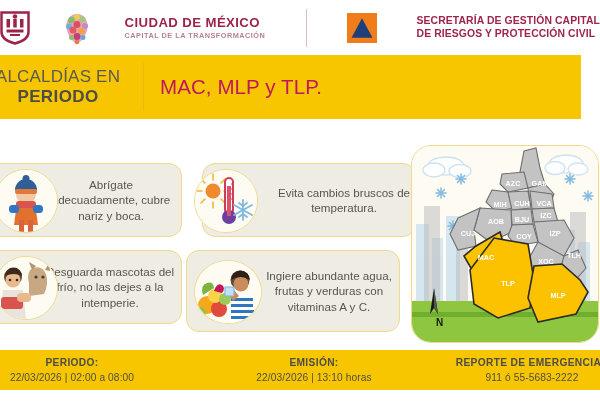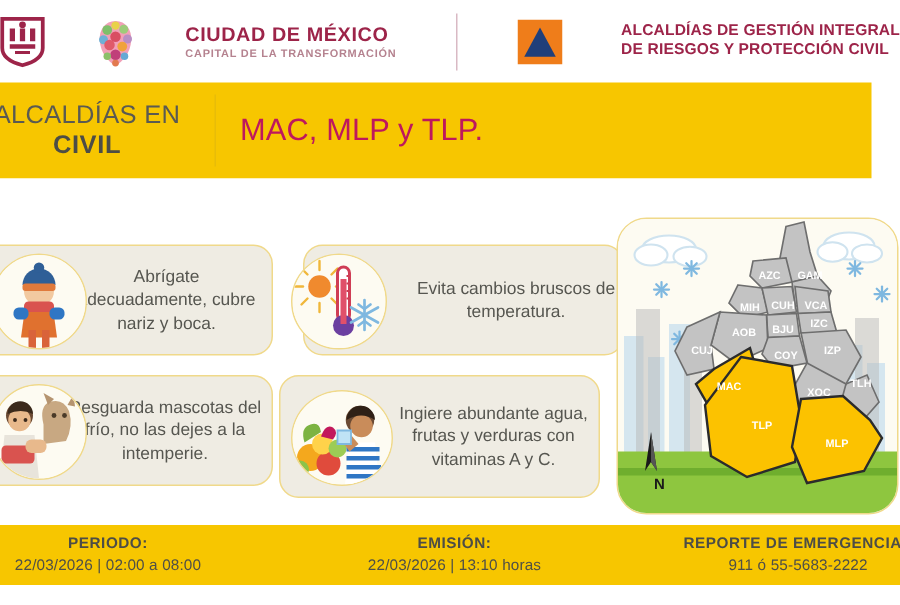"ALCALDÍAS DE GESTIÓN INTEGRAL" div.pc-line { text: ALCALDÍAS DE GESTIÓN INTEGRAL -> SECRETARÍA DE GESTIÓN CAPITAL }
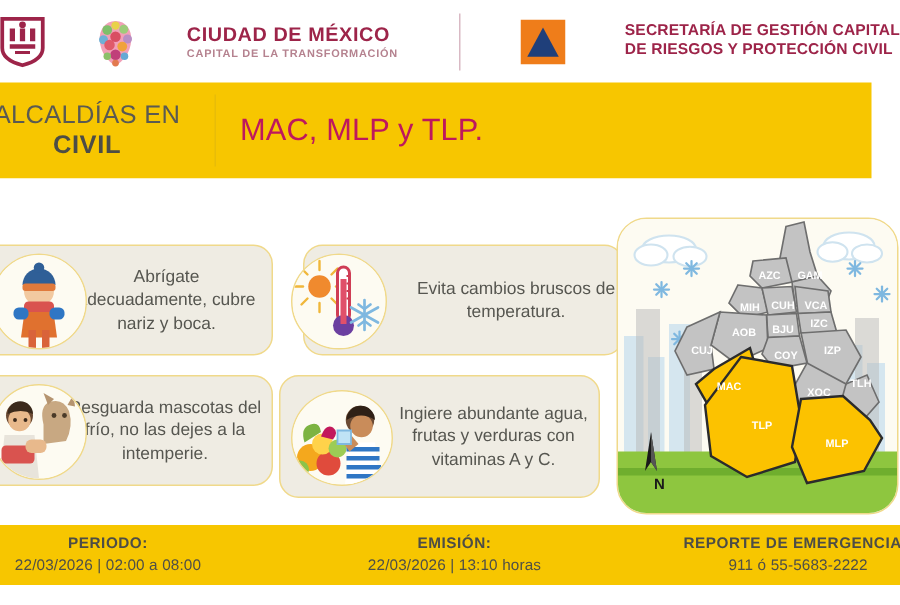"CIVIL" div.alert-left-l2 { text: CIVIL -> PERIODO }
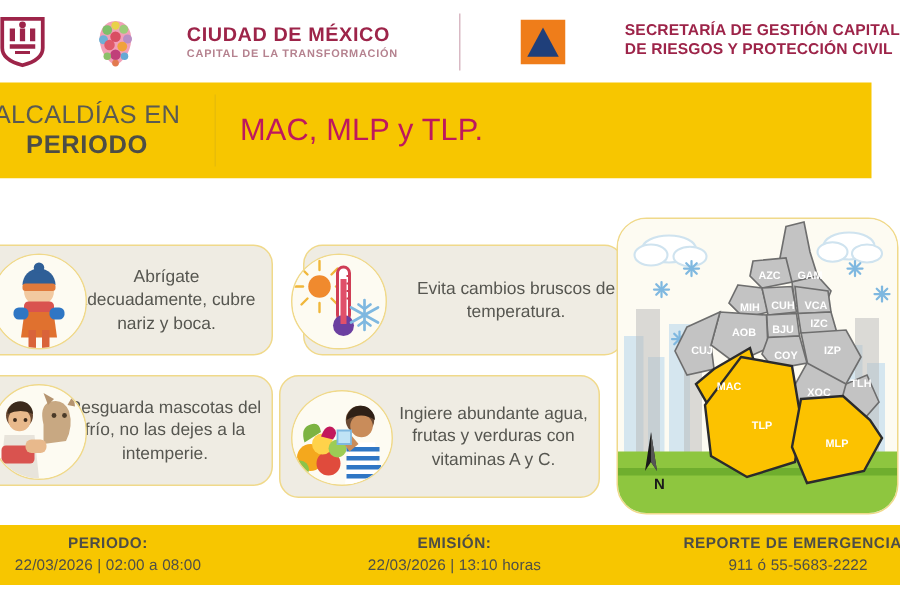"EMISIÓN:" .fc2 { left: 208px -> 219px }
